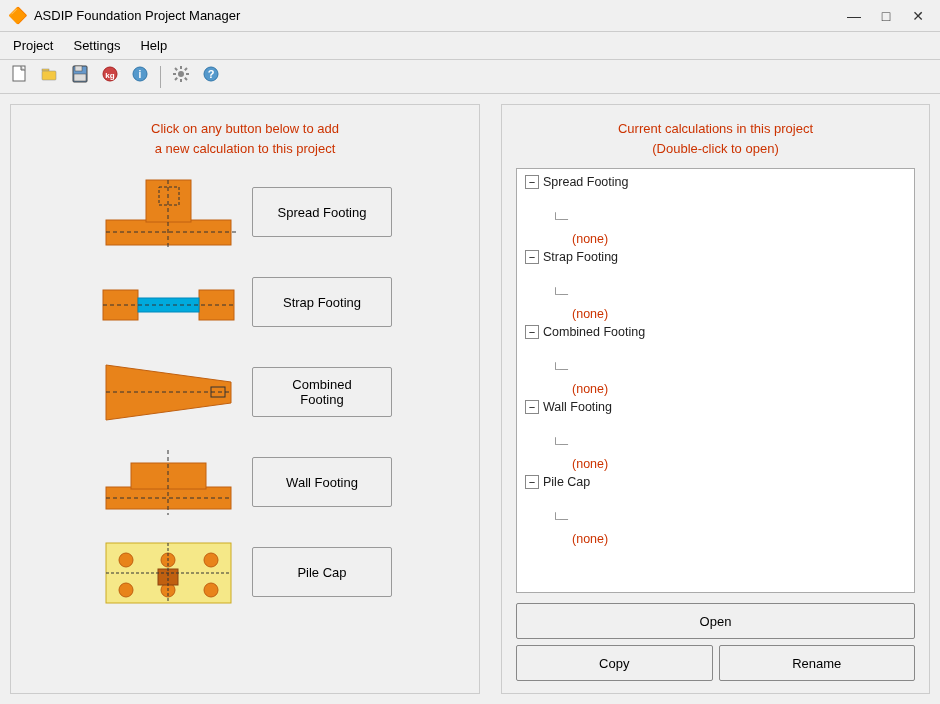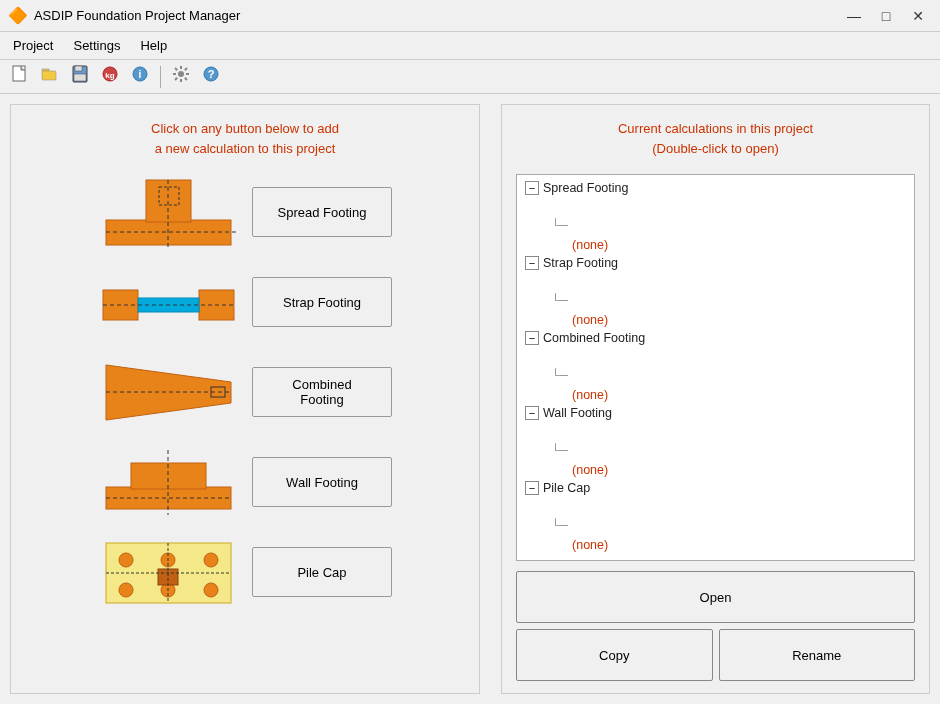"Current calculations in this project" .right-panel-header { margin-bottom: 16px -> 10px }
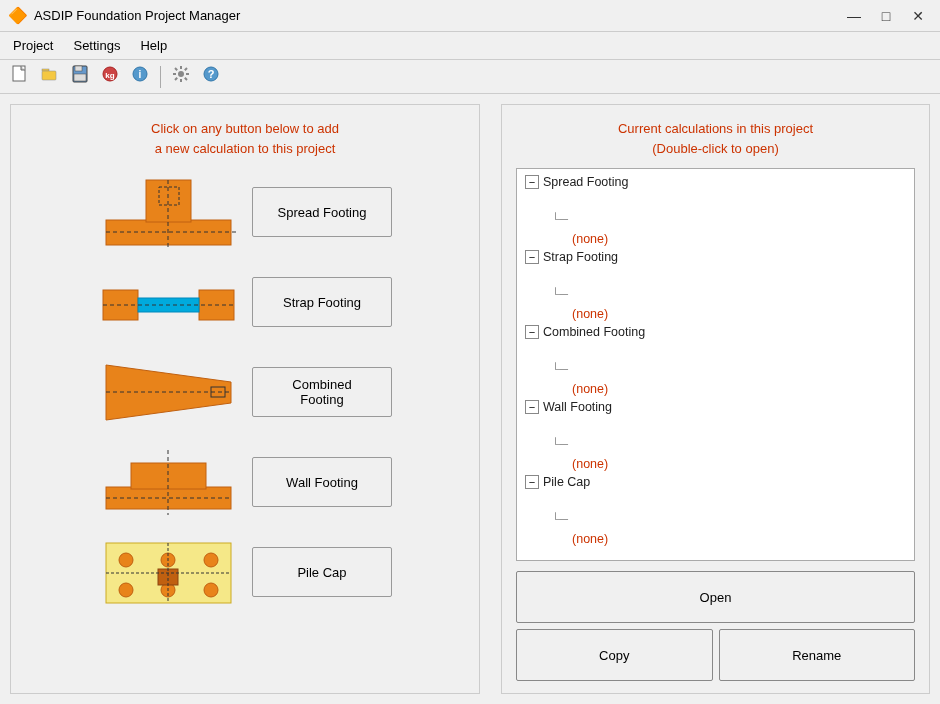"Open" .action-btn { height: 52px -> 36px }
